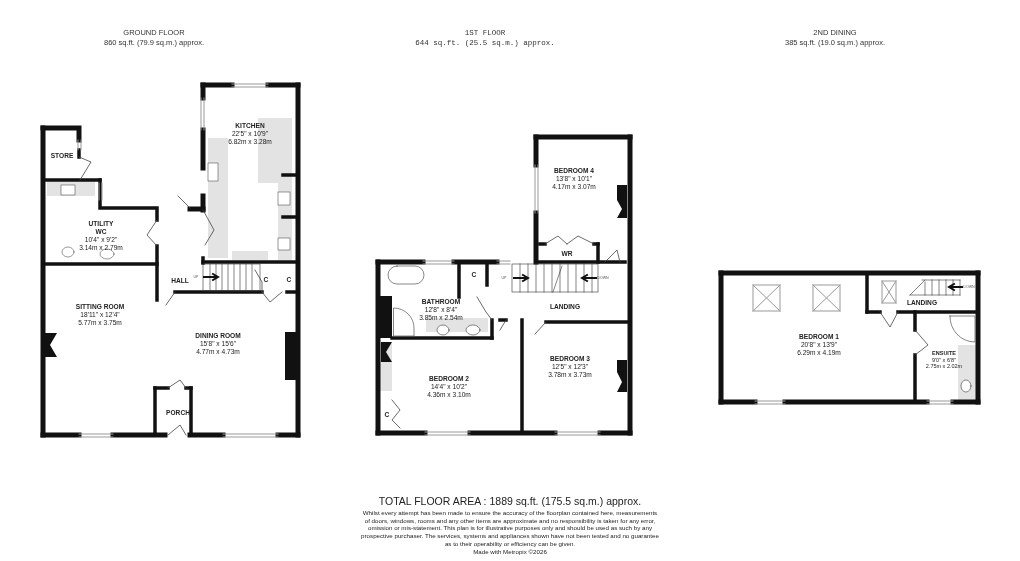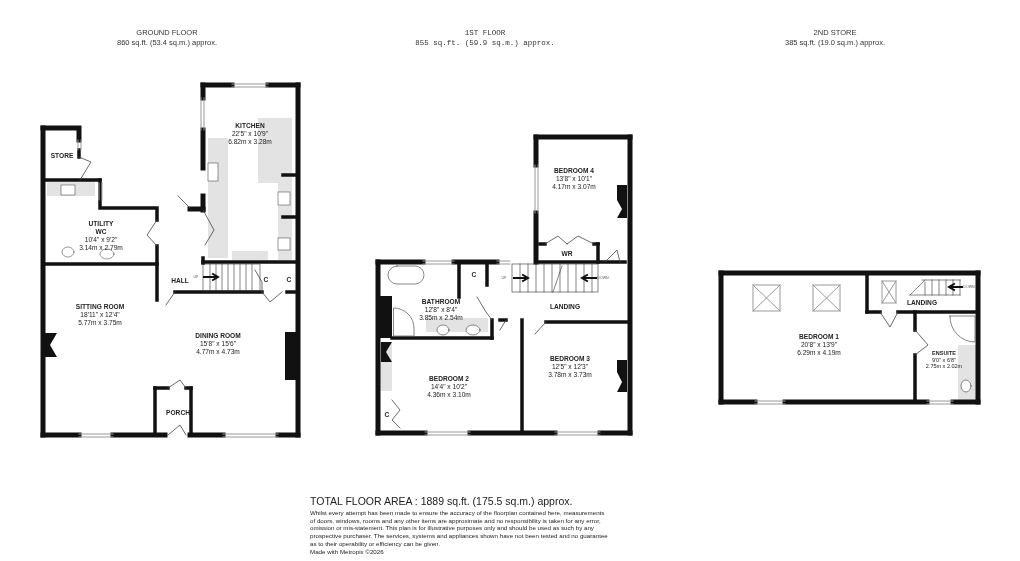"GROUND FLOOR" div.floor-header { left: 92px -> 79px }
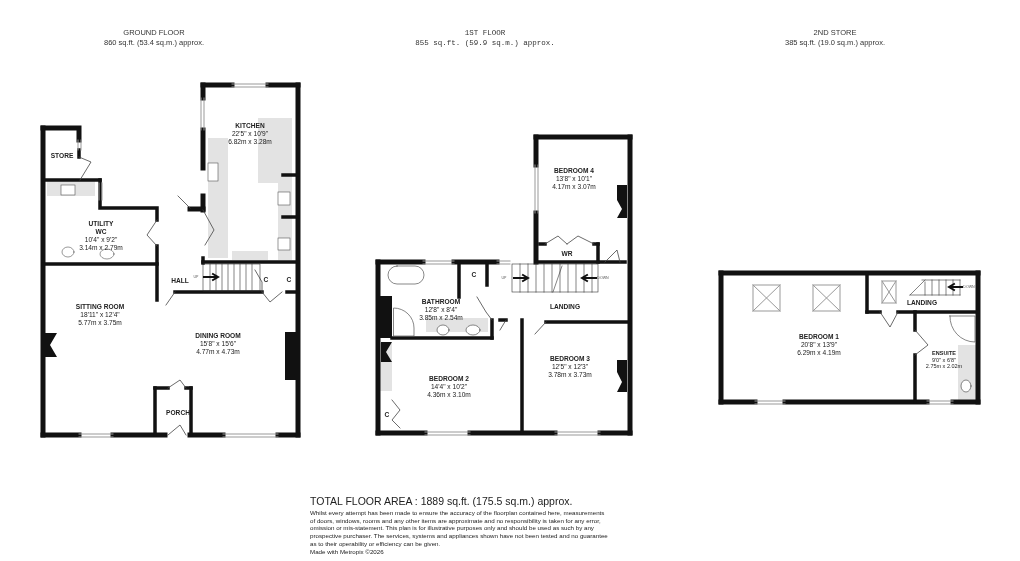"2ND STORE" span.t { text: STORE -> DINING }
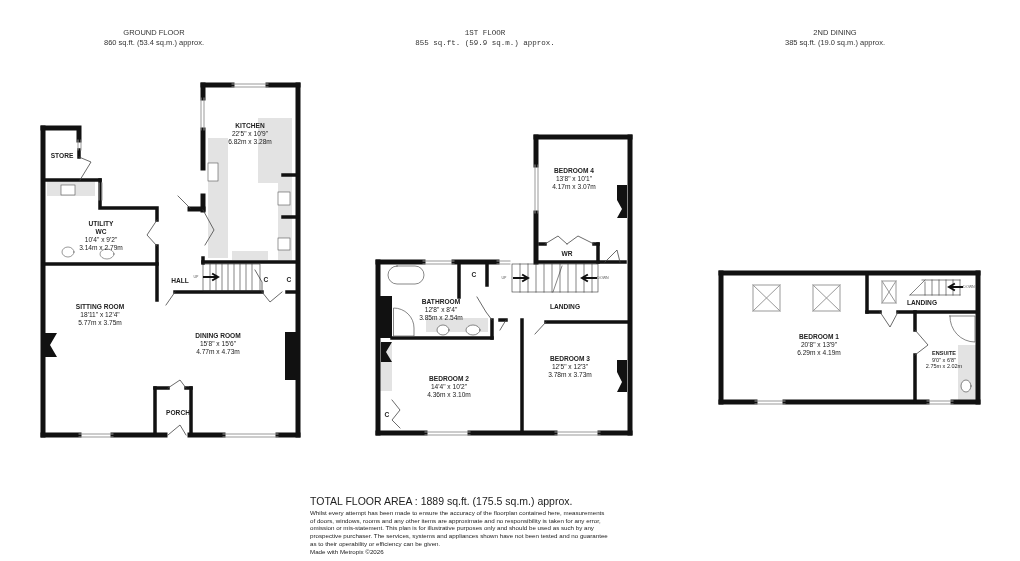"860 sq.ft. (53.4 sq.m.) approx." span.t { text: 53.4 -> 79.9 }
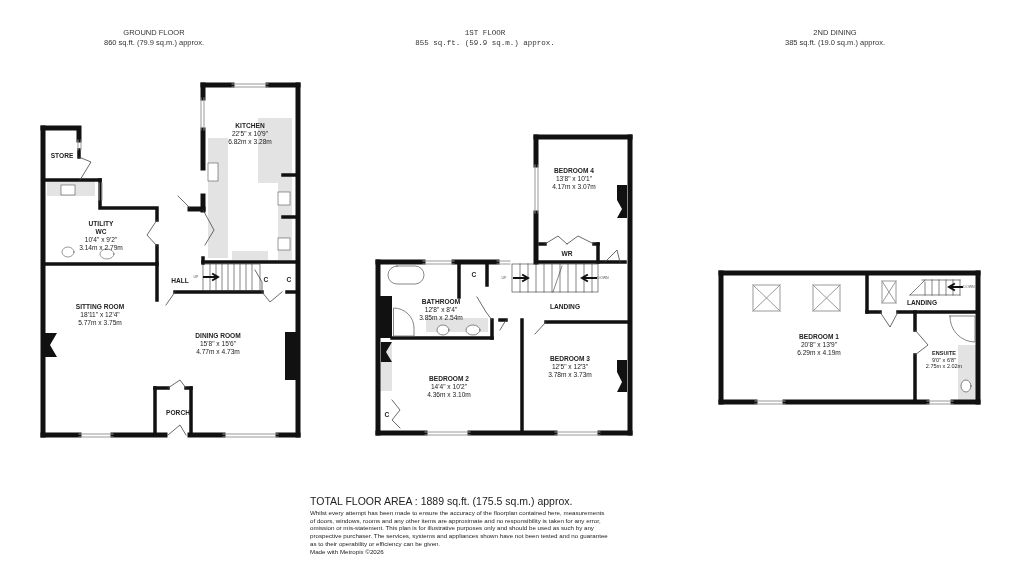"855 sq.ft. (59.9 sq.m.) approx." span.t { text: 855 sq.ft. (59.9 -> 644 sq.ft. (25.5 }
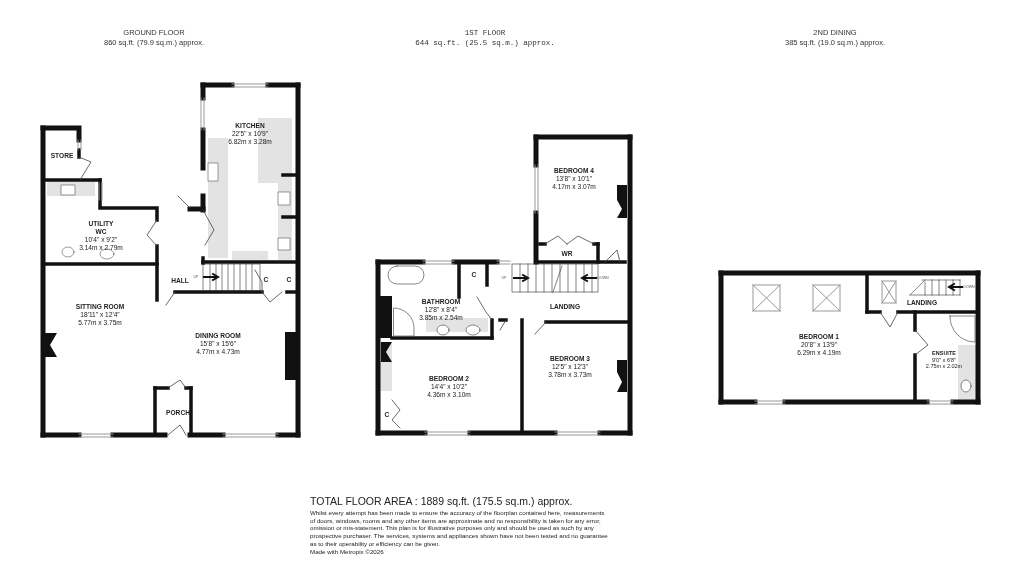"TOTAL FLOOR AREA : 1889" .footer { text-align: left -> center }
